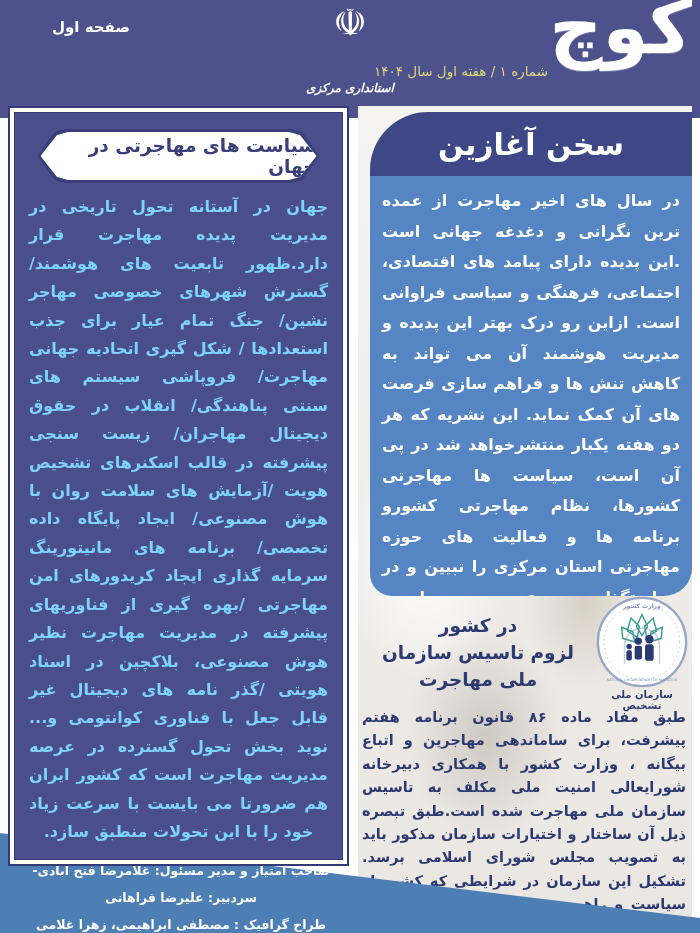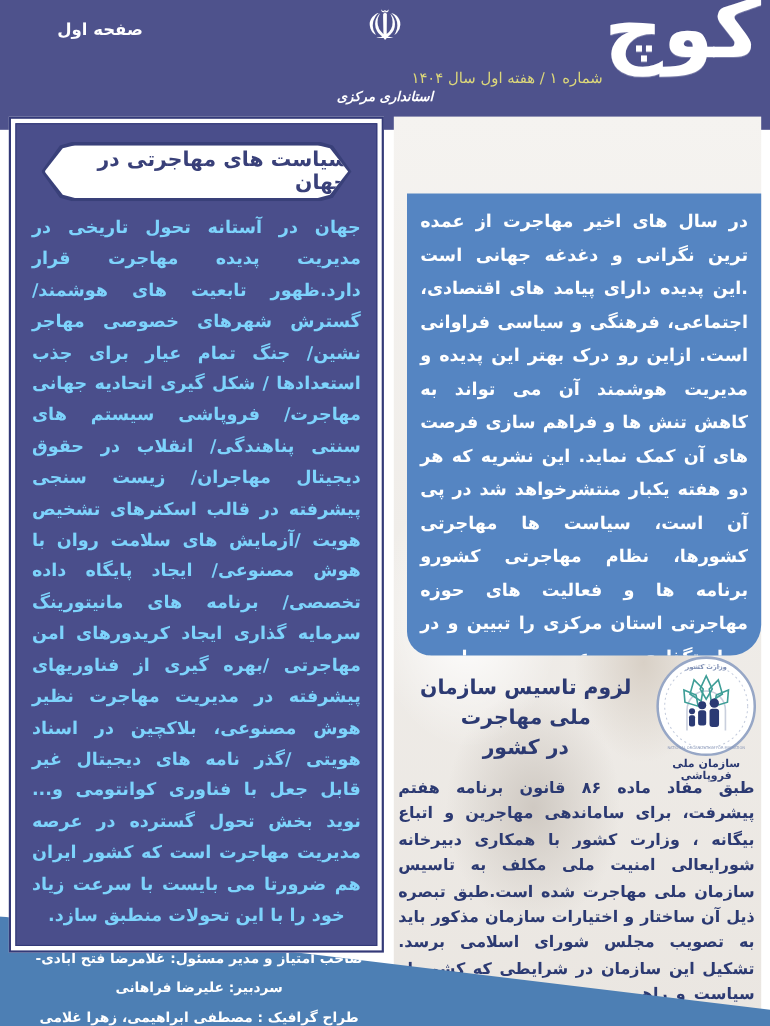"سخن آغازین" div.opening-header { html: none -> <div> <span>سخن آغازین</span> </div> }
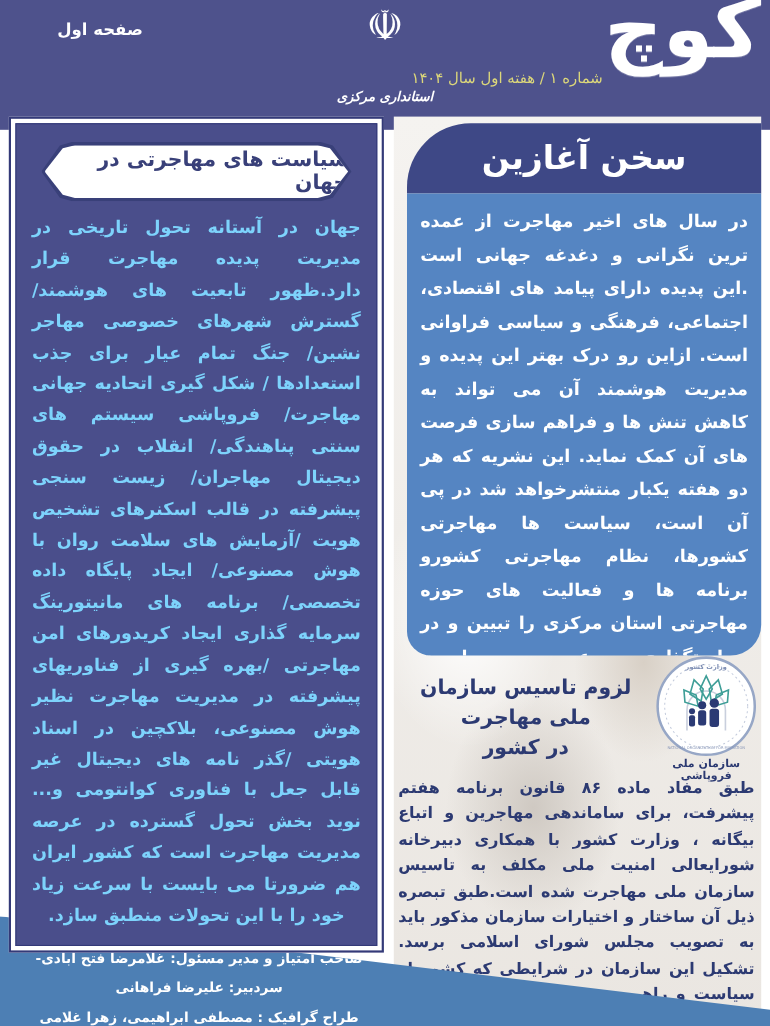"لزوم تاسیس سازمان ملی مهاجرت" div { order: before "در کشور" -> after "در کشور" }
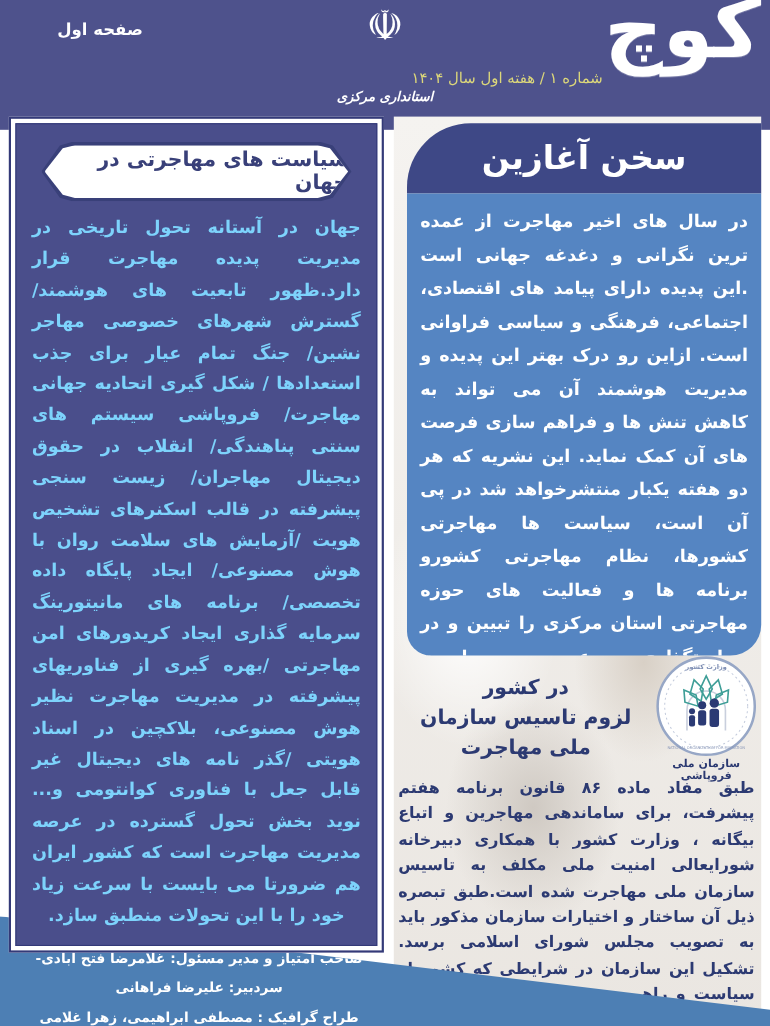"سازمان ملی فروپاشی" div.logo-caption { text: فروپاشی -> تشخیص }
